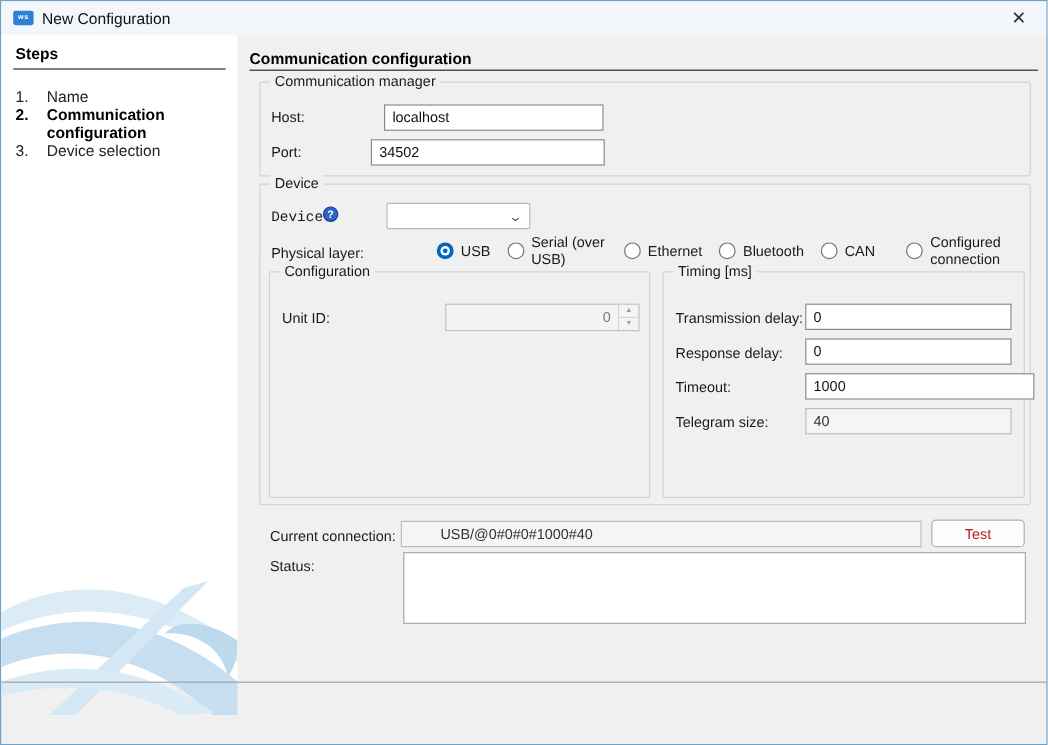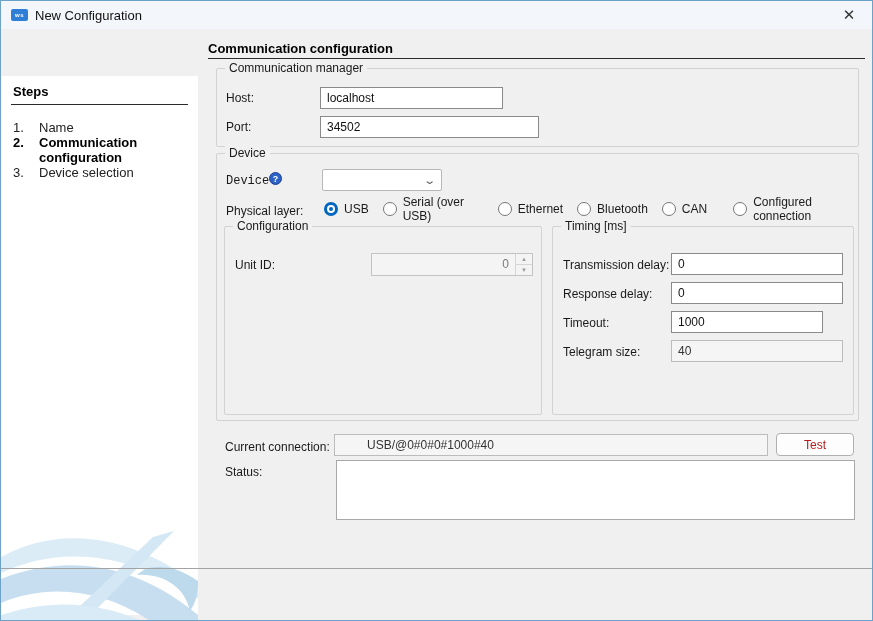"Steps" .sidebar { margin-top: 47px -> none }
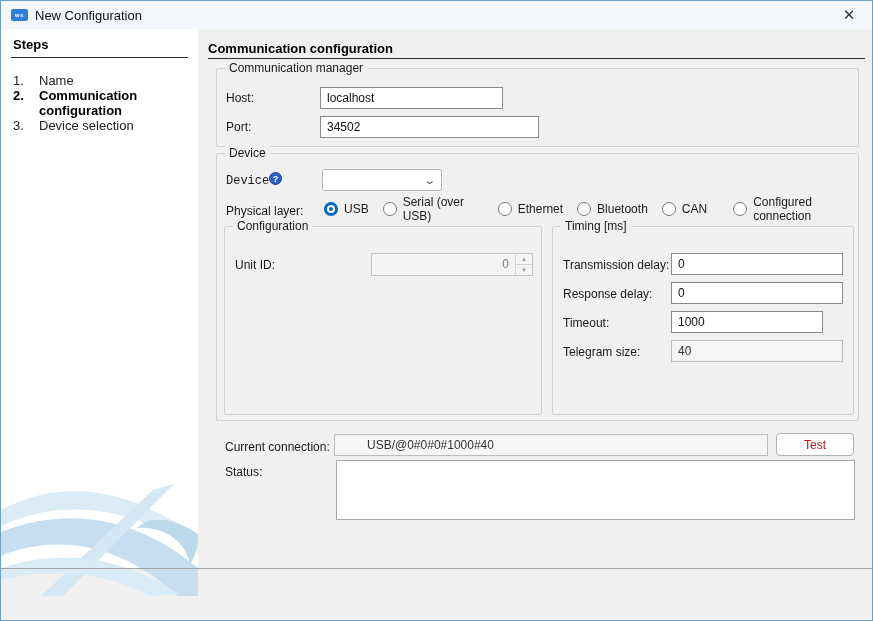"34502" input.abs { left: 103px -> 92px; width: 219px -> 195px }
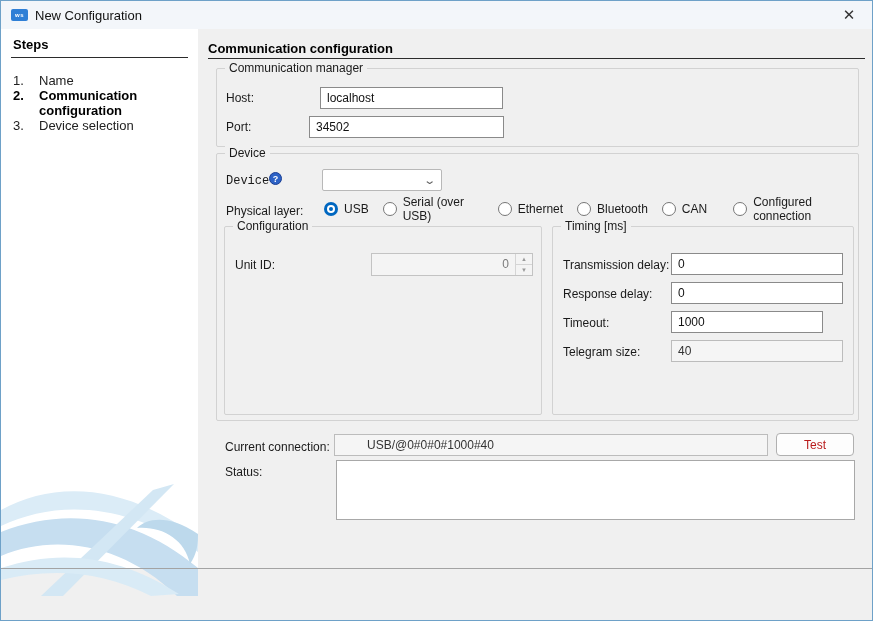"USB" .radio-row { margin-left: none -> 40px }
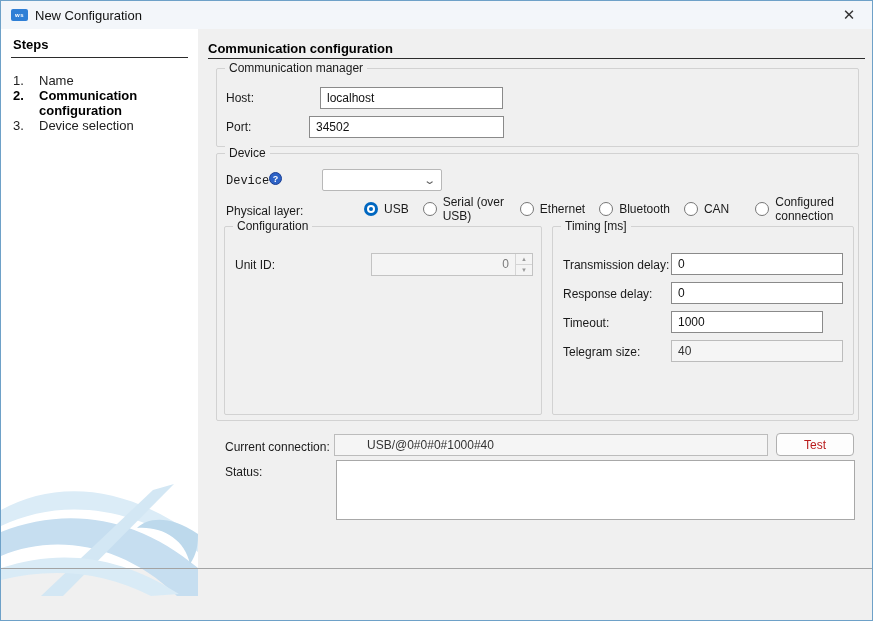"1000" input.abs { width: 152px -> 191px }
